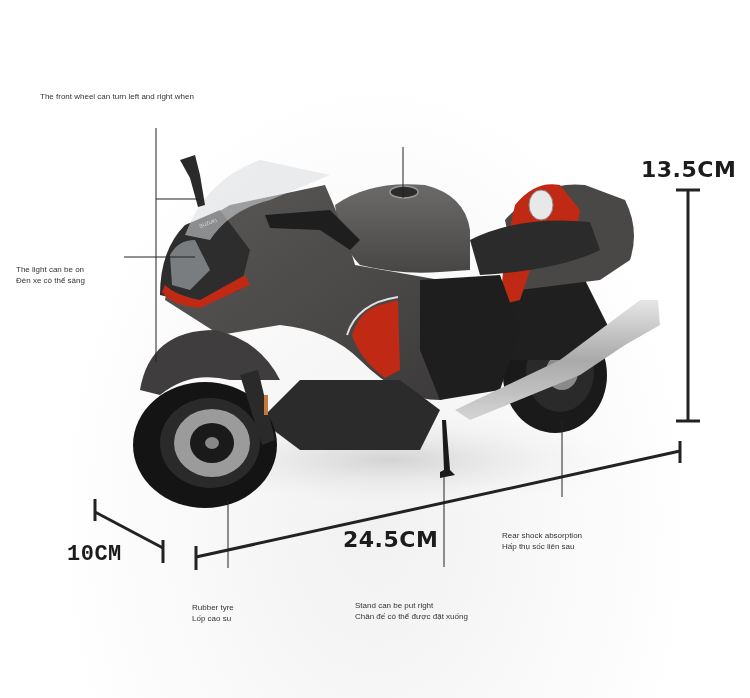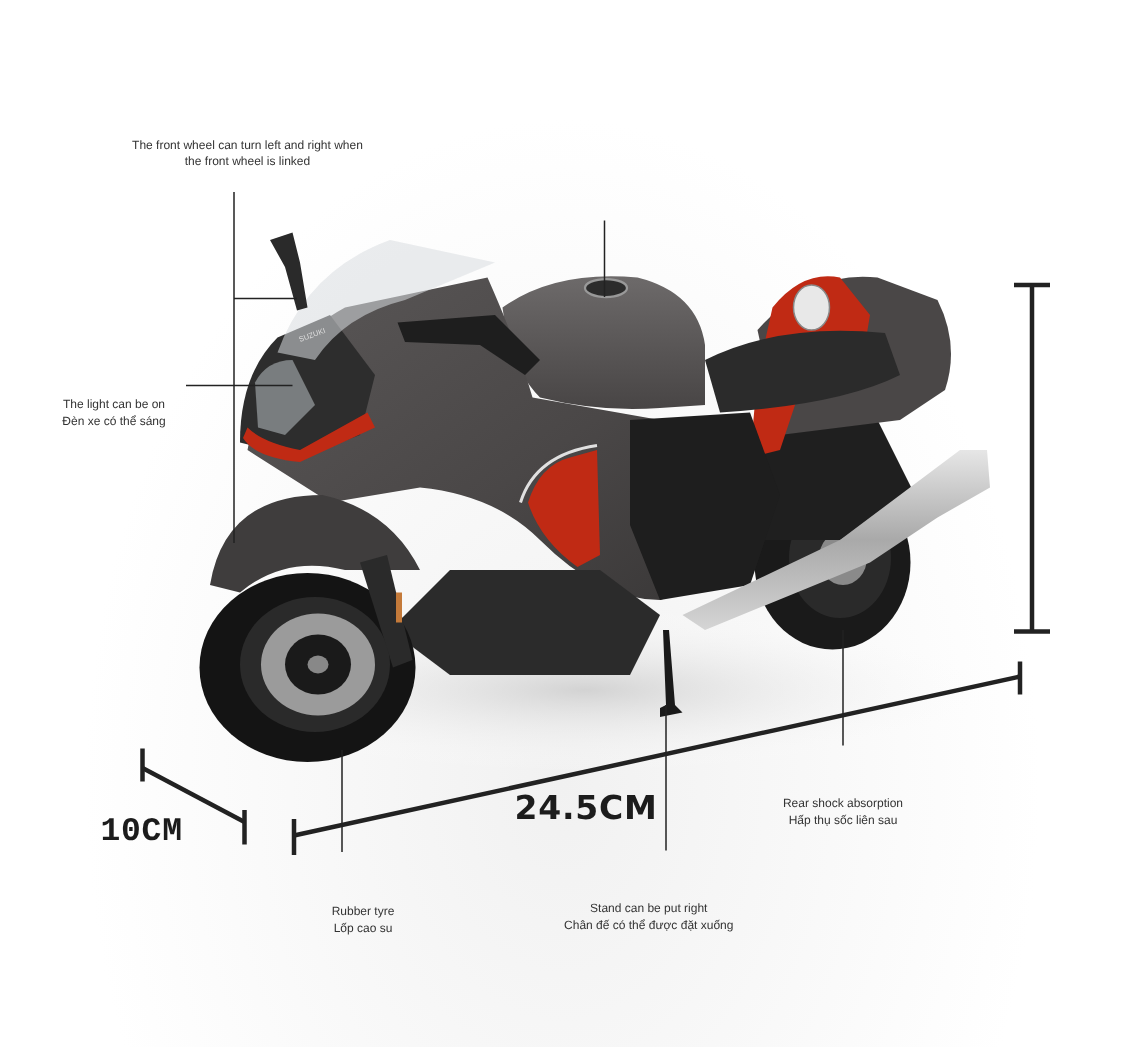"The front wheel can turn" .callout { text-align: center -> none }
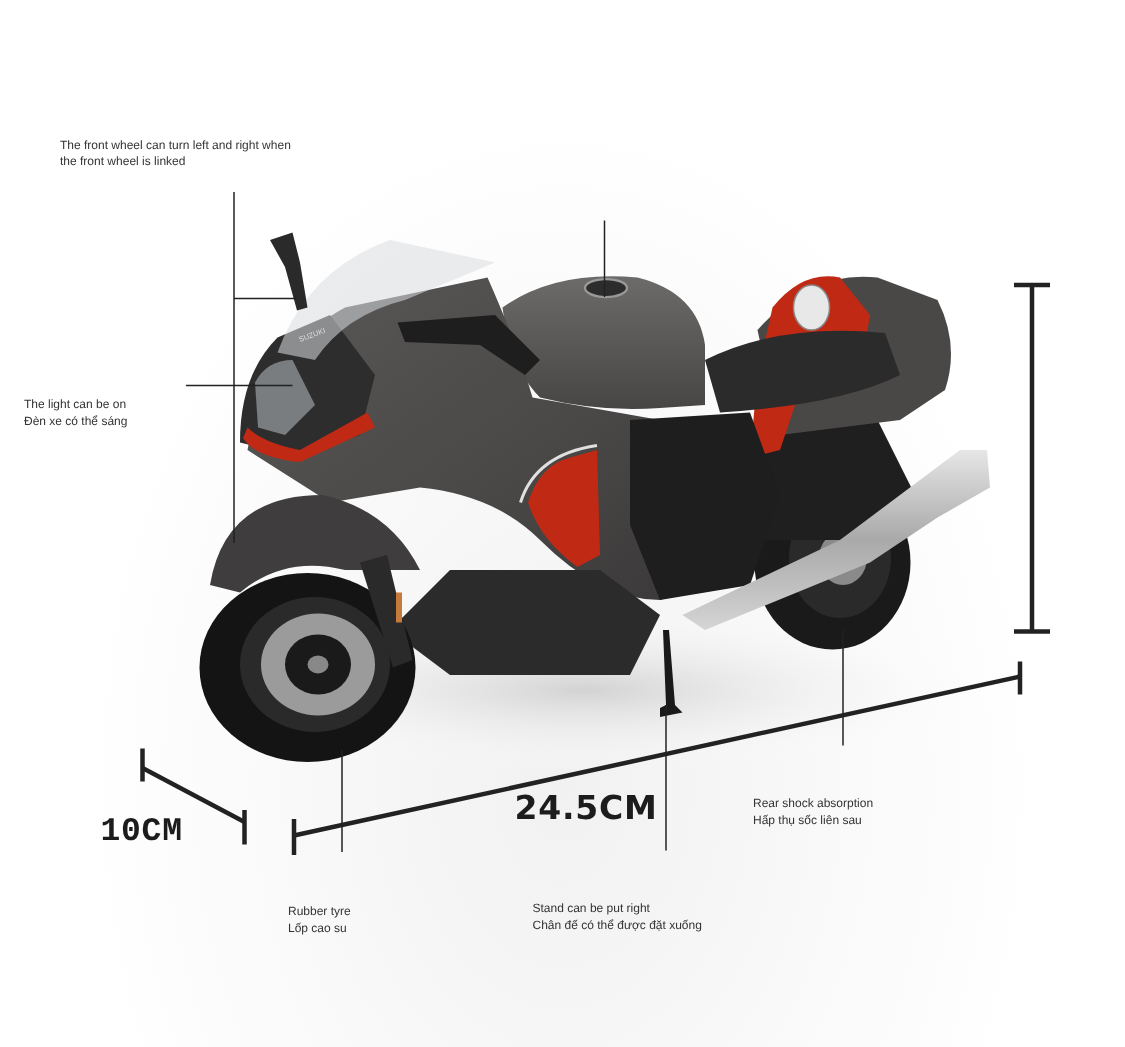"the front wheel is linked" div { html: <div>the front wheel is linked</div> -> none }
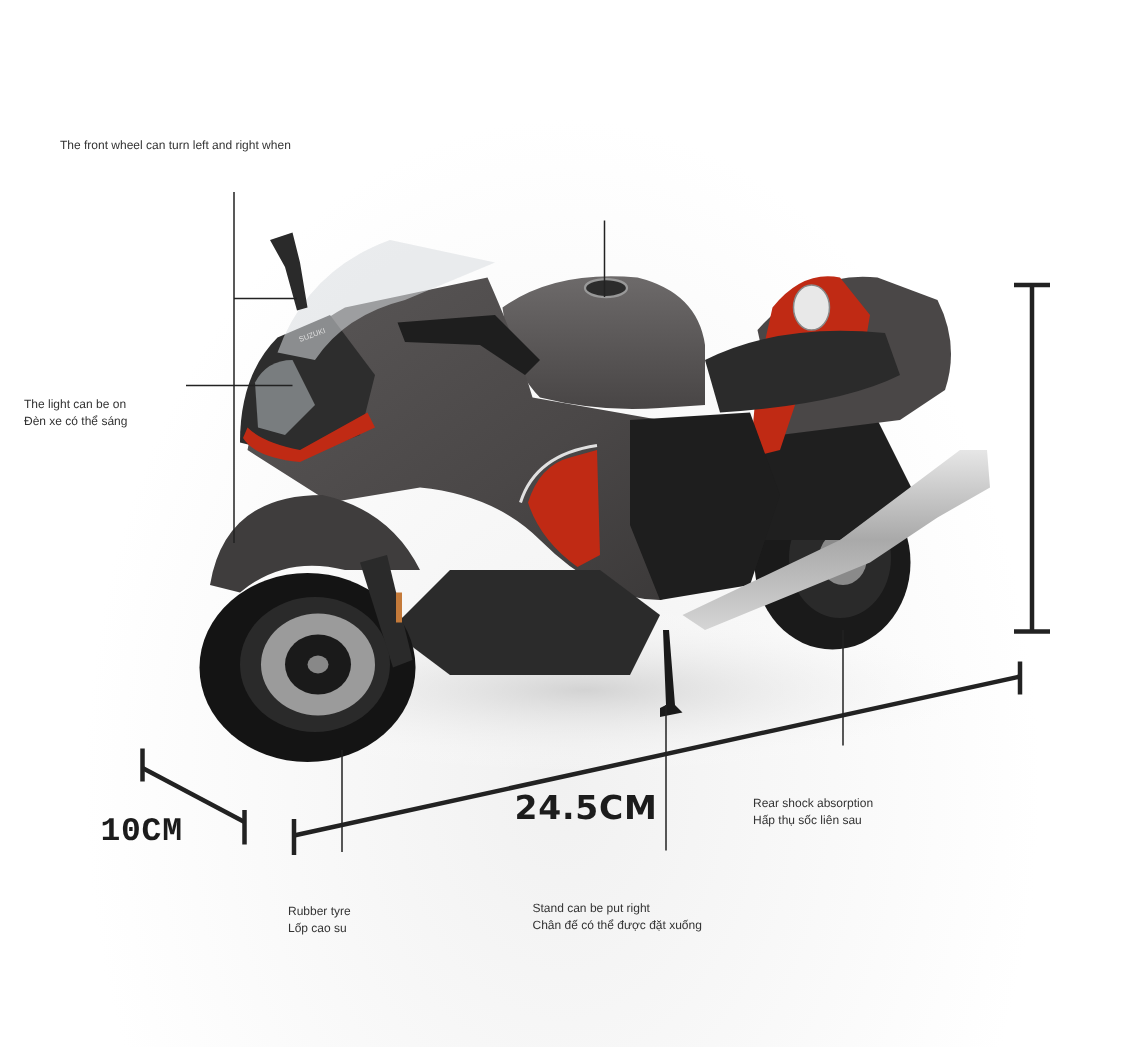"13.5CM" div.dim { html: none -> <div>13.5CM</div> }
